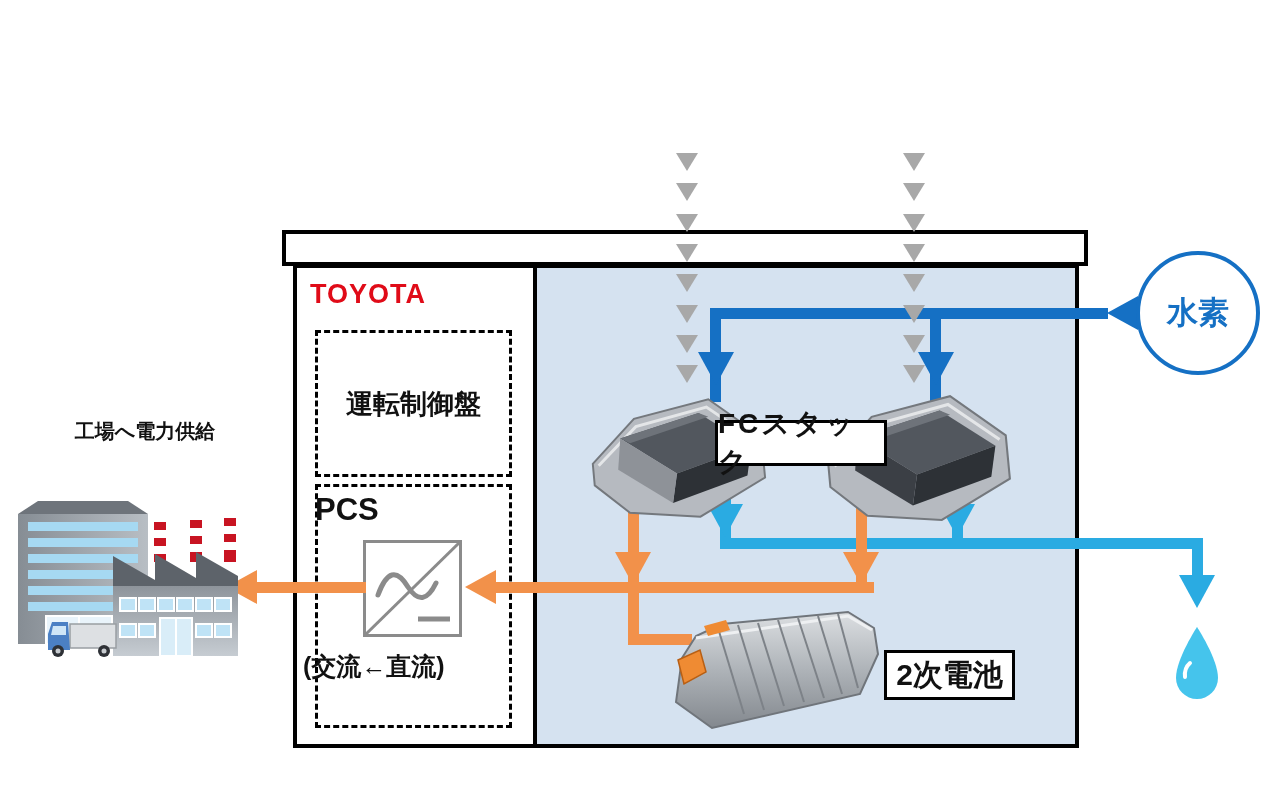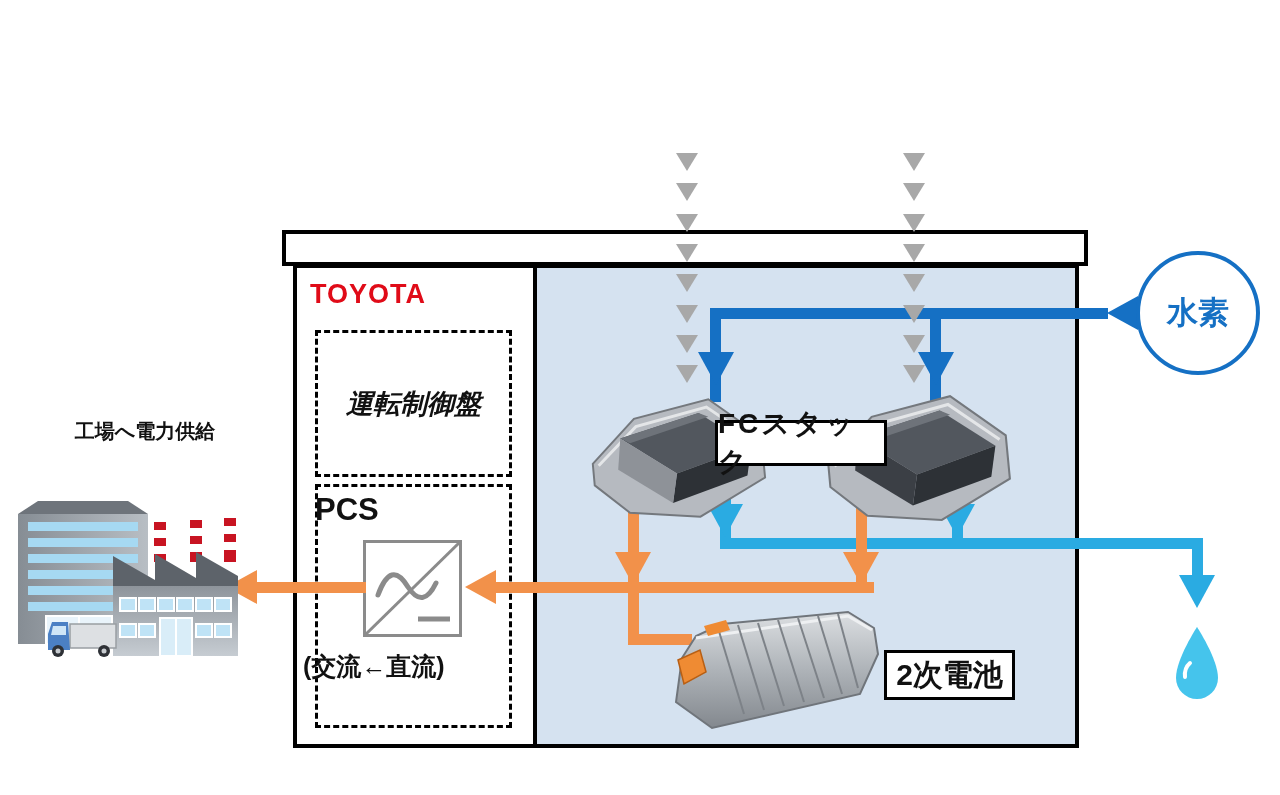"運転制御盤" .ctrl { font-style: italic -> none }
